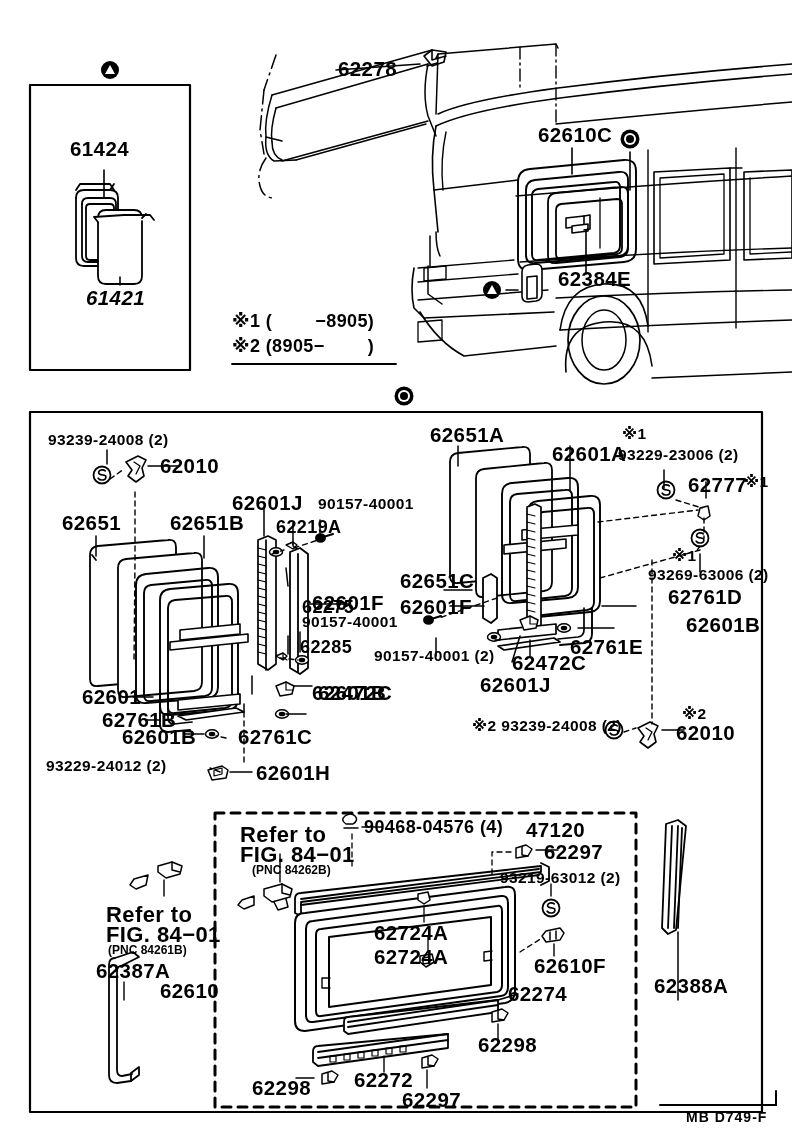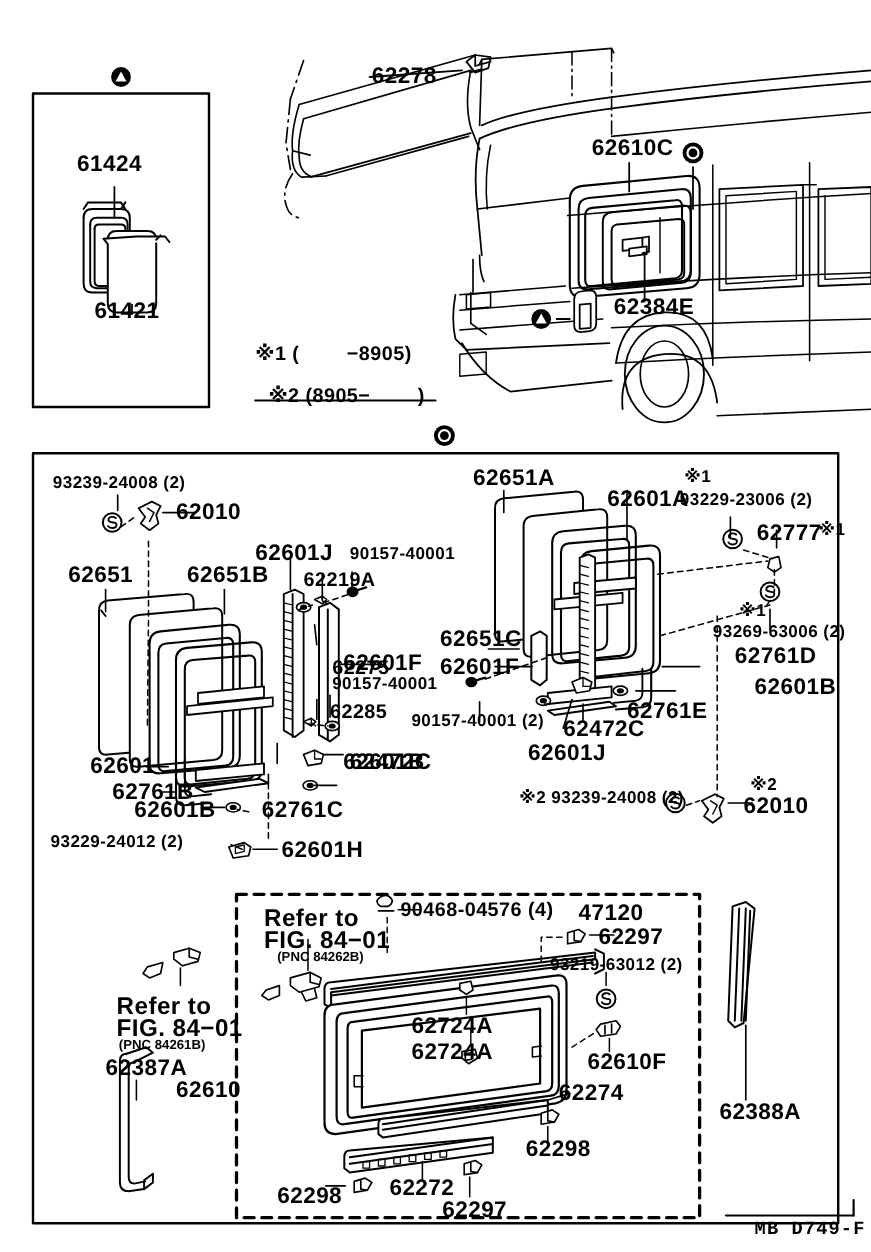"61421" div.lbl { font-style: none -> italic; top: 272px -> 287px }
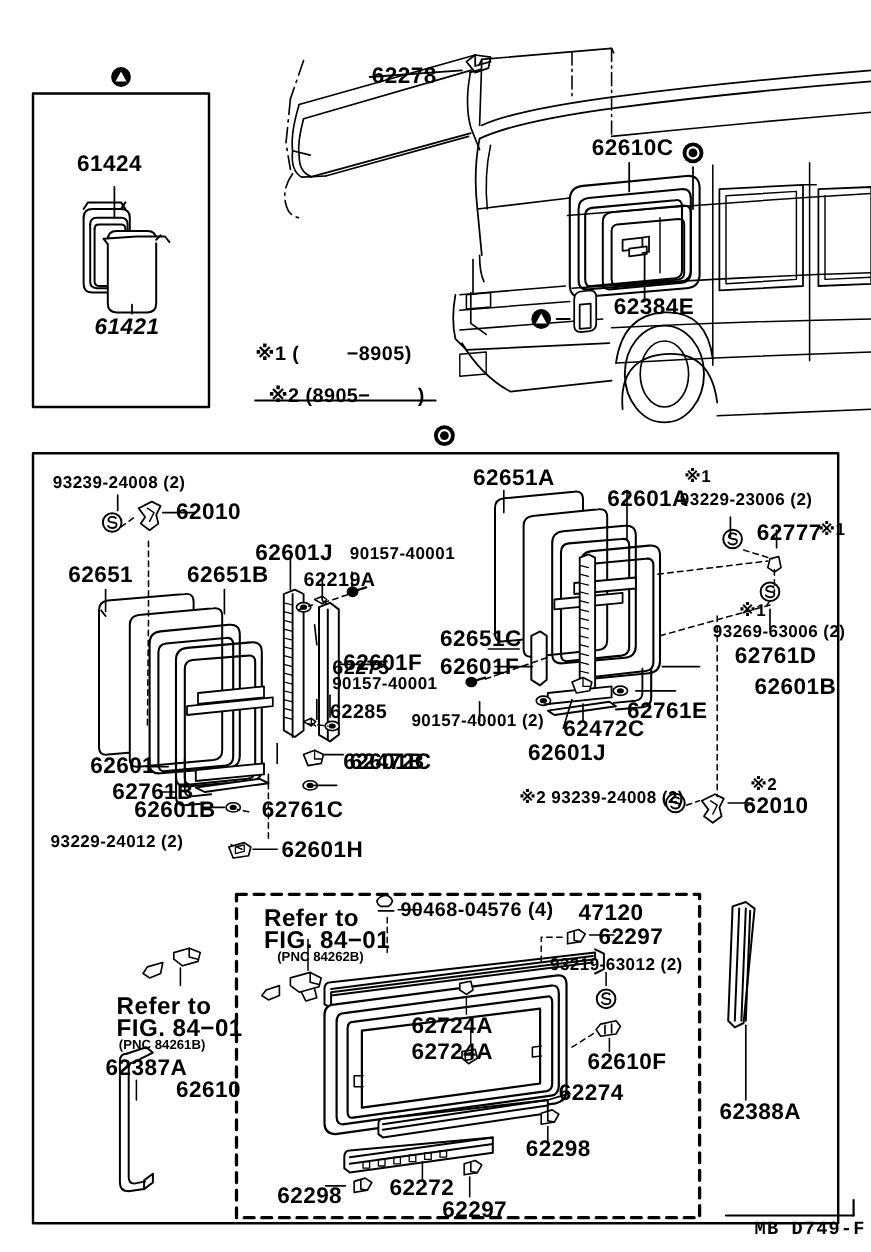"※2 (8905− )" div.lbl { left: 244px -> 232px; margin-top: 13px -> none }
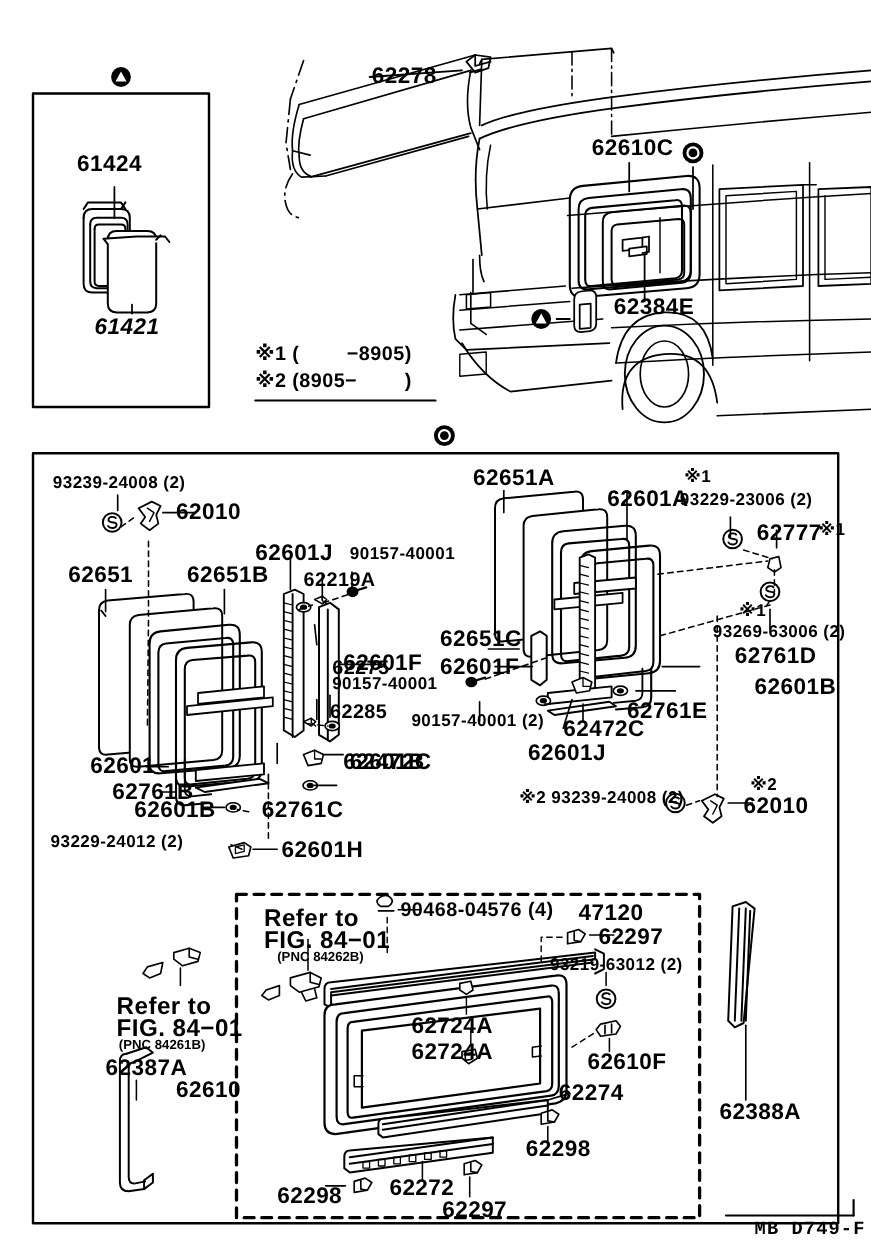"62388A" div.lbl { top: 1000px -> 975px }
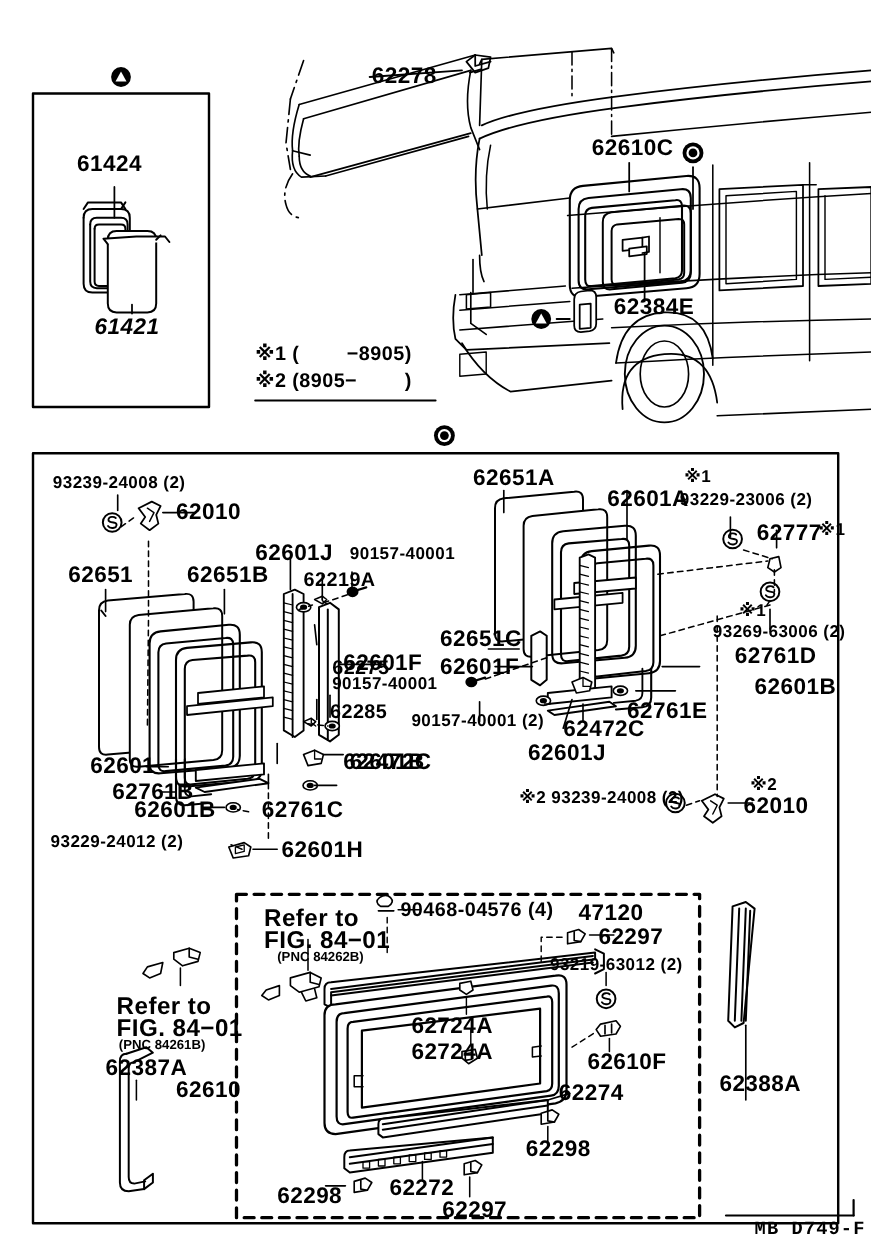"MB D749-F" .code { font-family: Liberation Mono, monospace -> none; font-size: 17px -> 14px }
